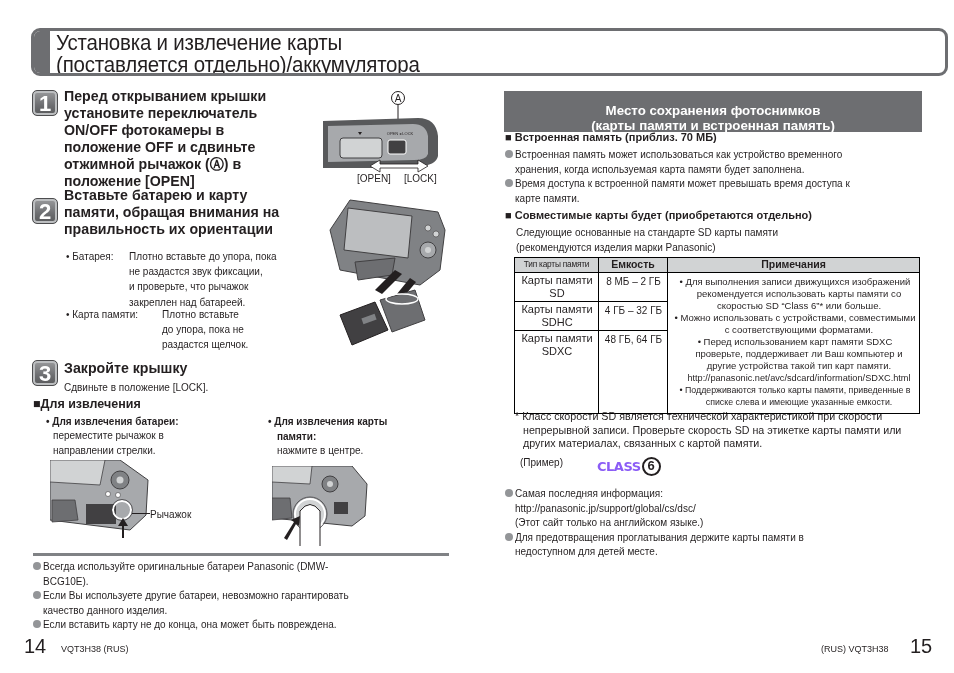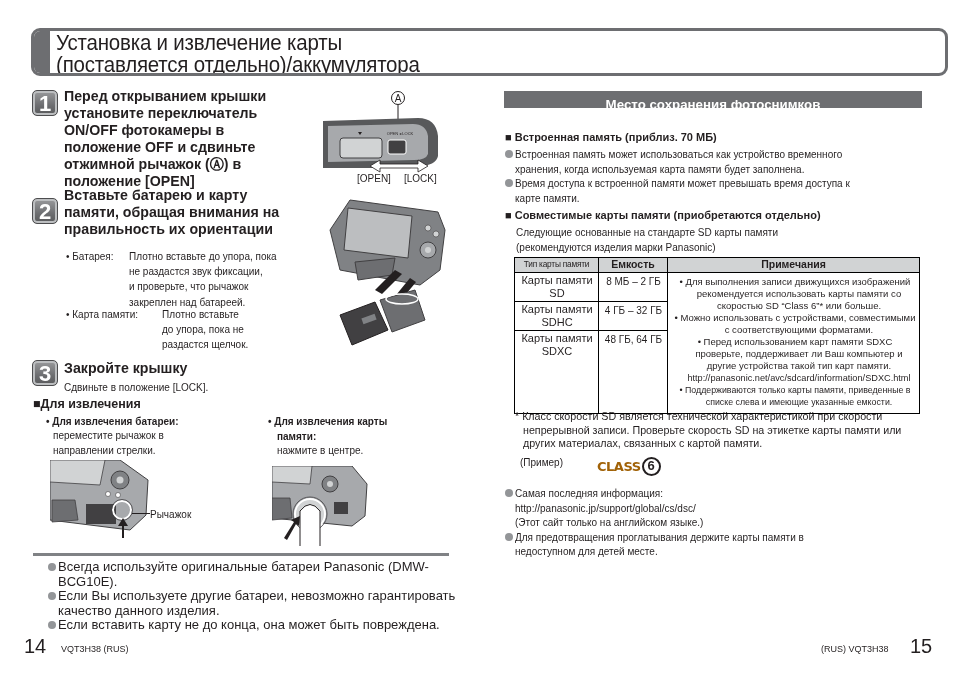"Место сохранения фотоснимков" .sec-header { height: 17px -> 41px; padding-top: 6px -> 12px }
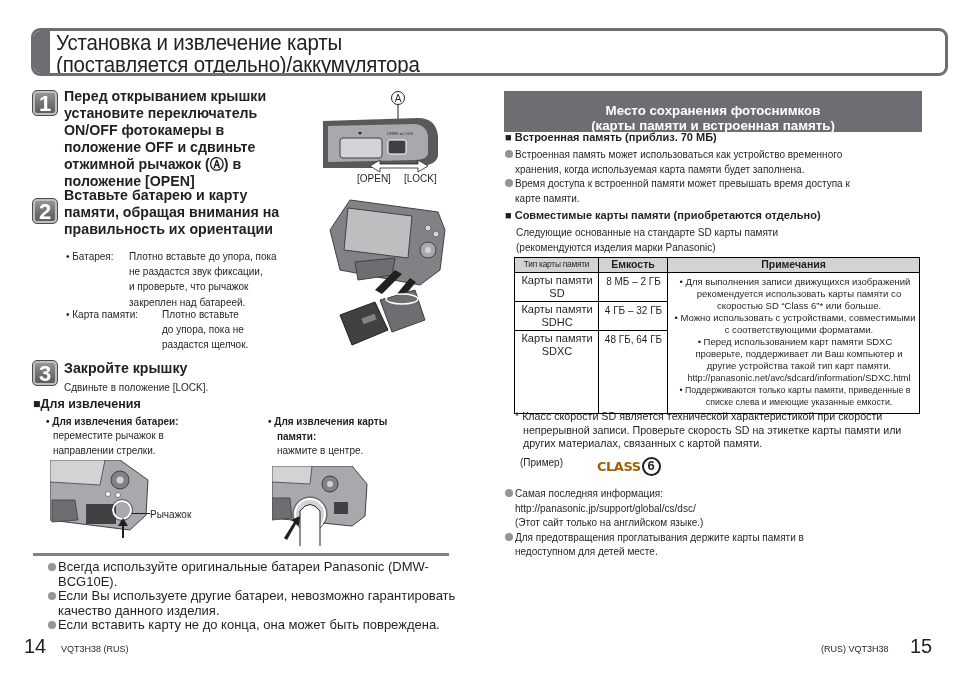"■ Совместимые карты памяти" div.t-small { text: памяти -> будет }
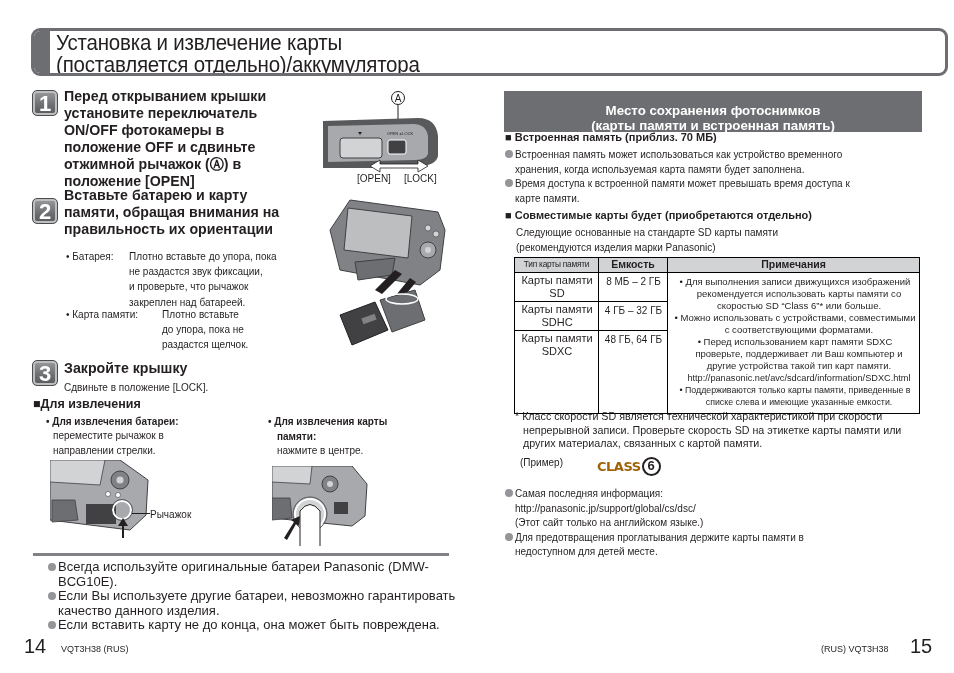"CLASS" span { color: #a16207 -> #8b5cf6 }
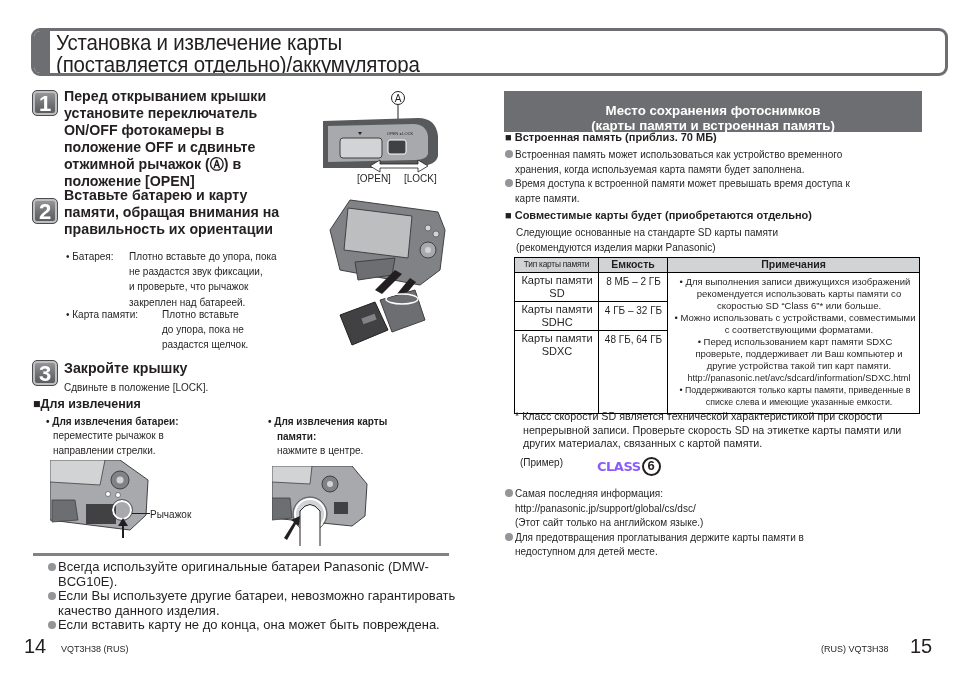"Всегда используйте оригинальные батареи" div.t-small { font-size: 13px -> 10px; left: 48px -> 33px }
